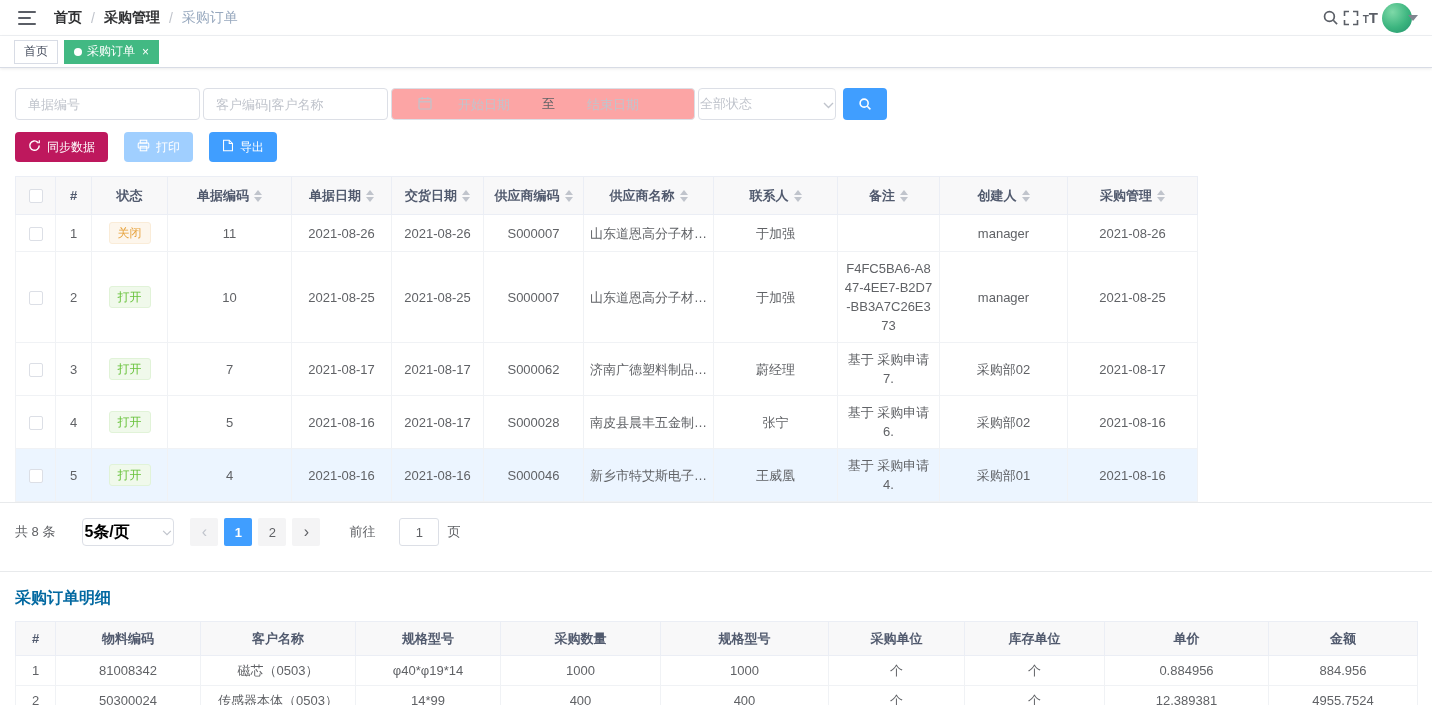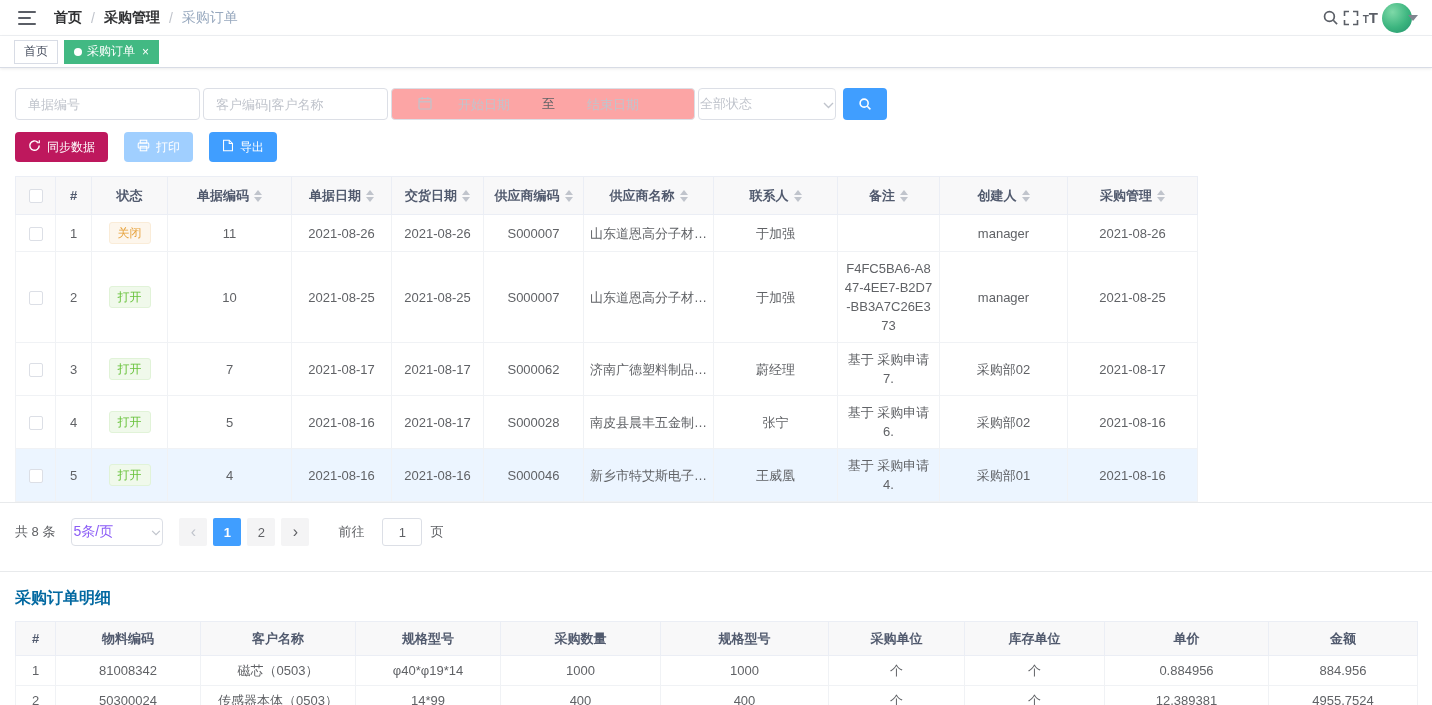"共 8 条" .pagination .total { margin-right: 16px -> 27px }
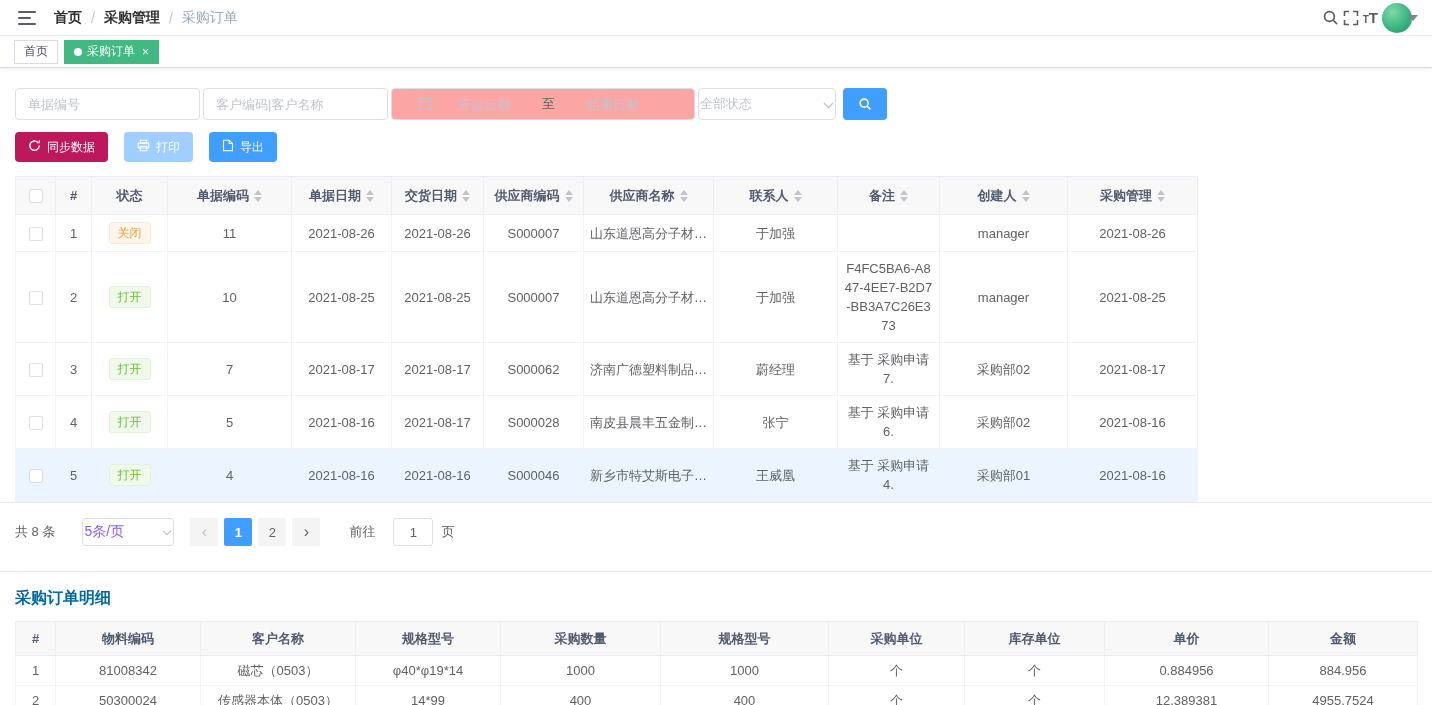"5条/页" .page-size .val { color: #8b5cf6 -> #000000; font-size: 14px -> 16px; font-weight: none -> bold }
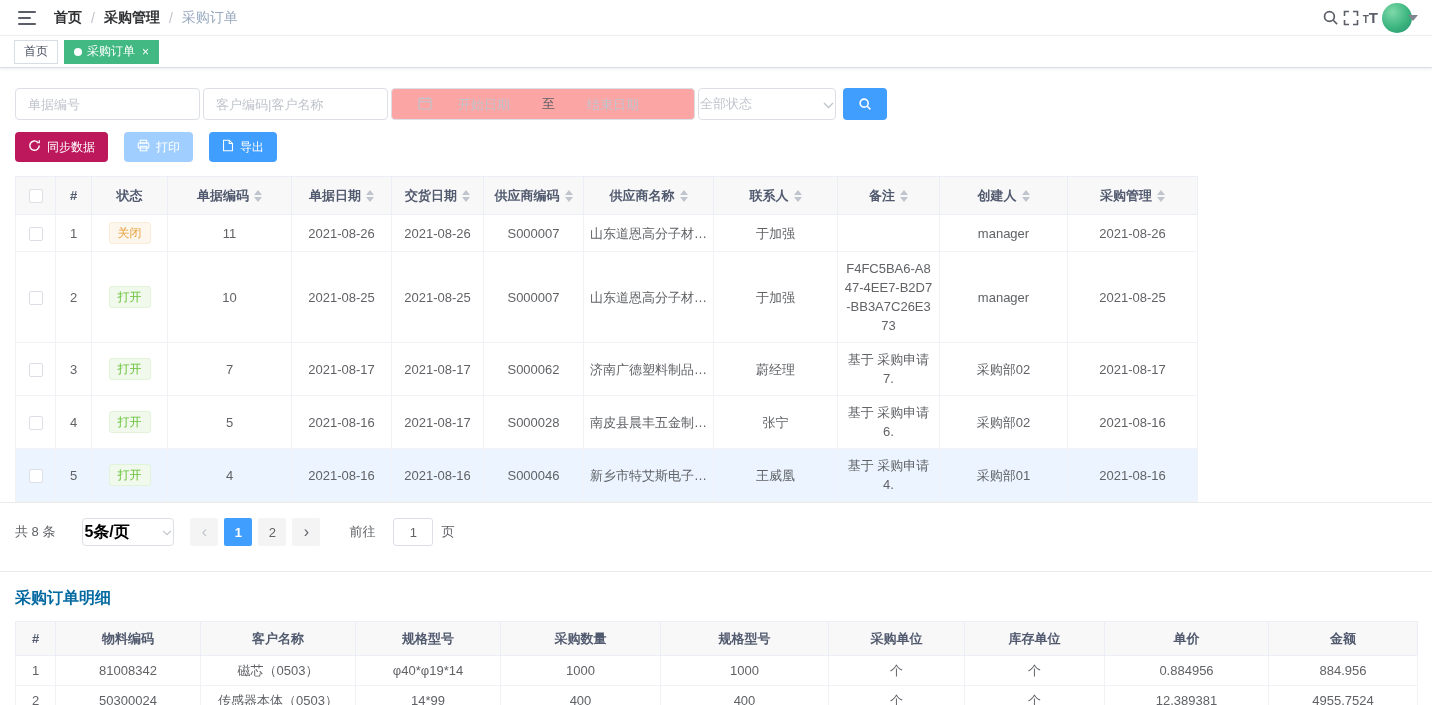"前往" .goto-label { margin-right: 18px -> 24px }
